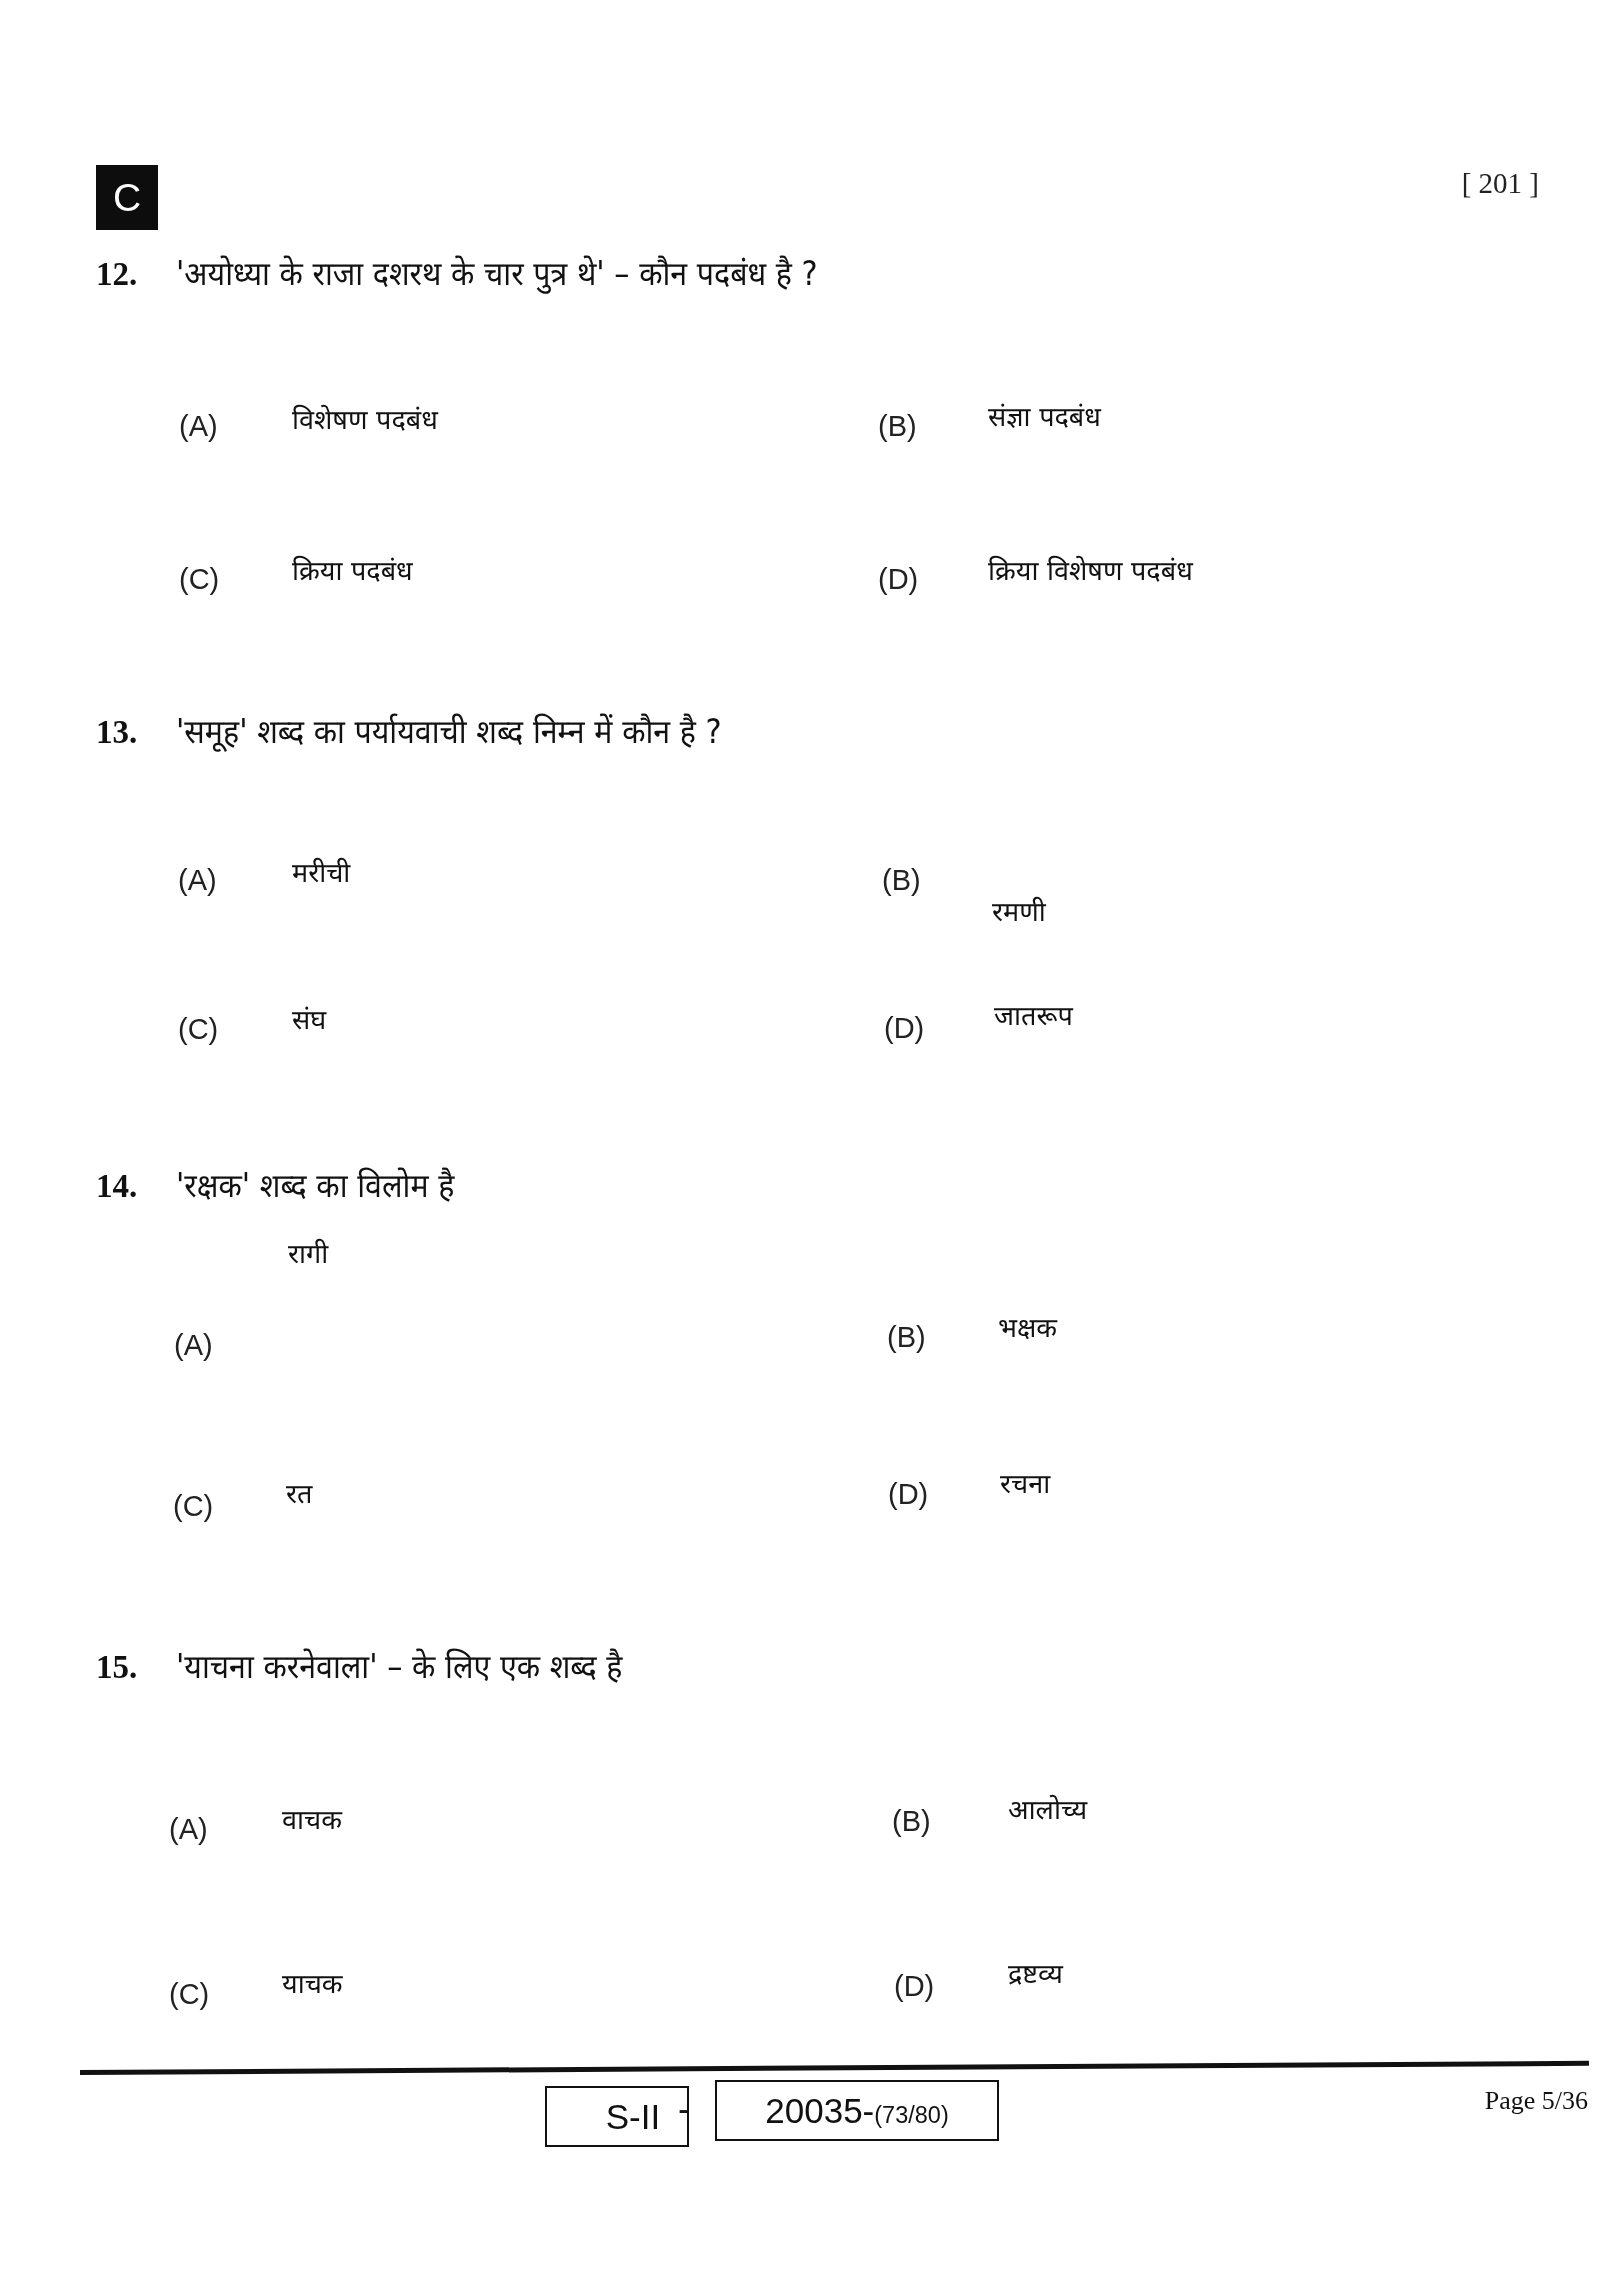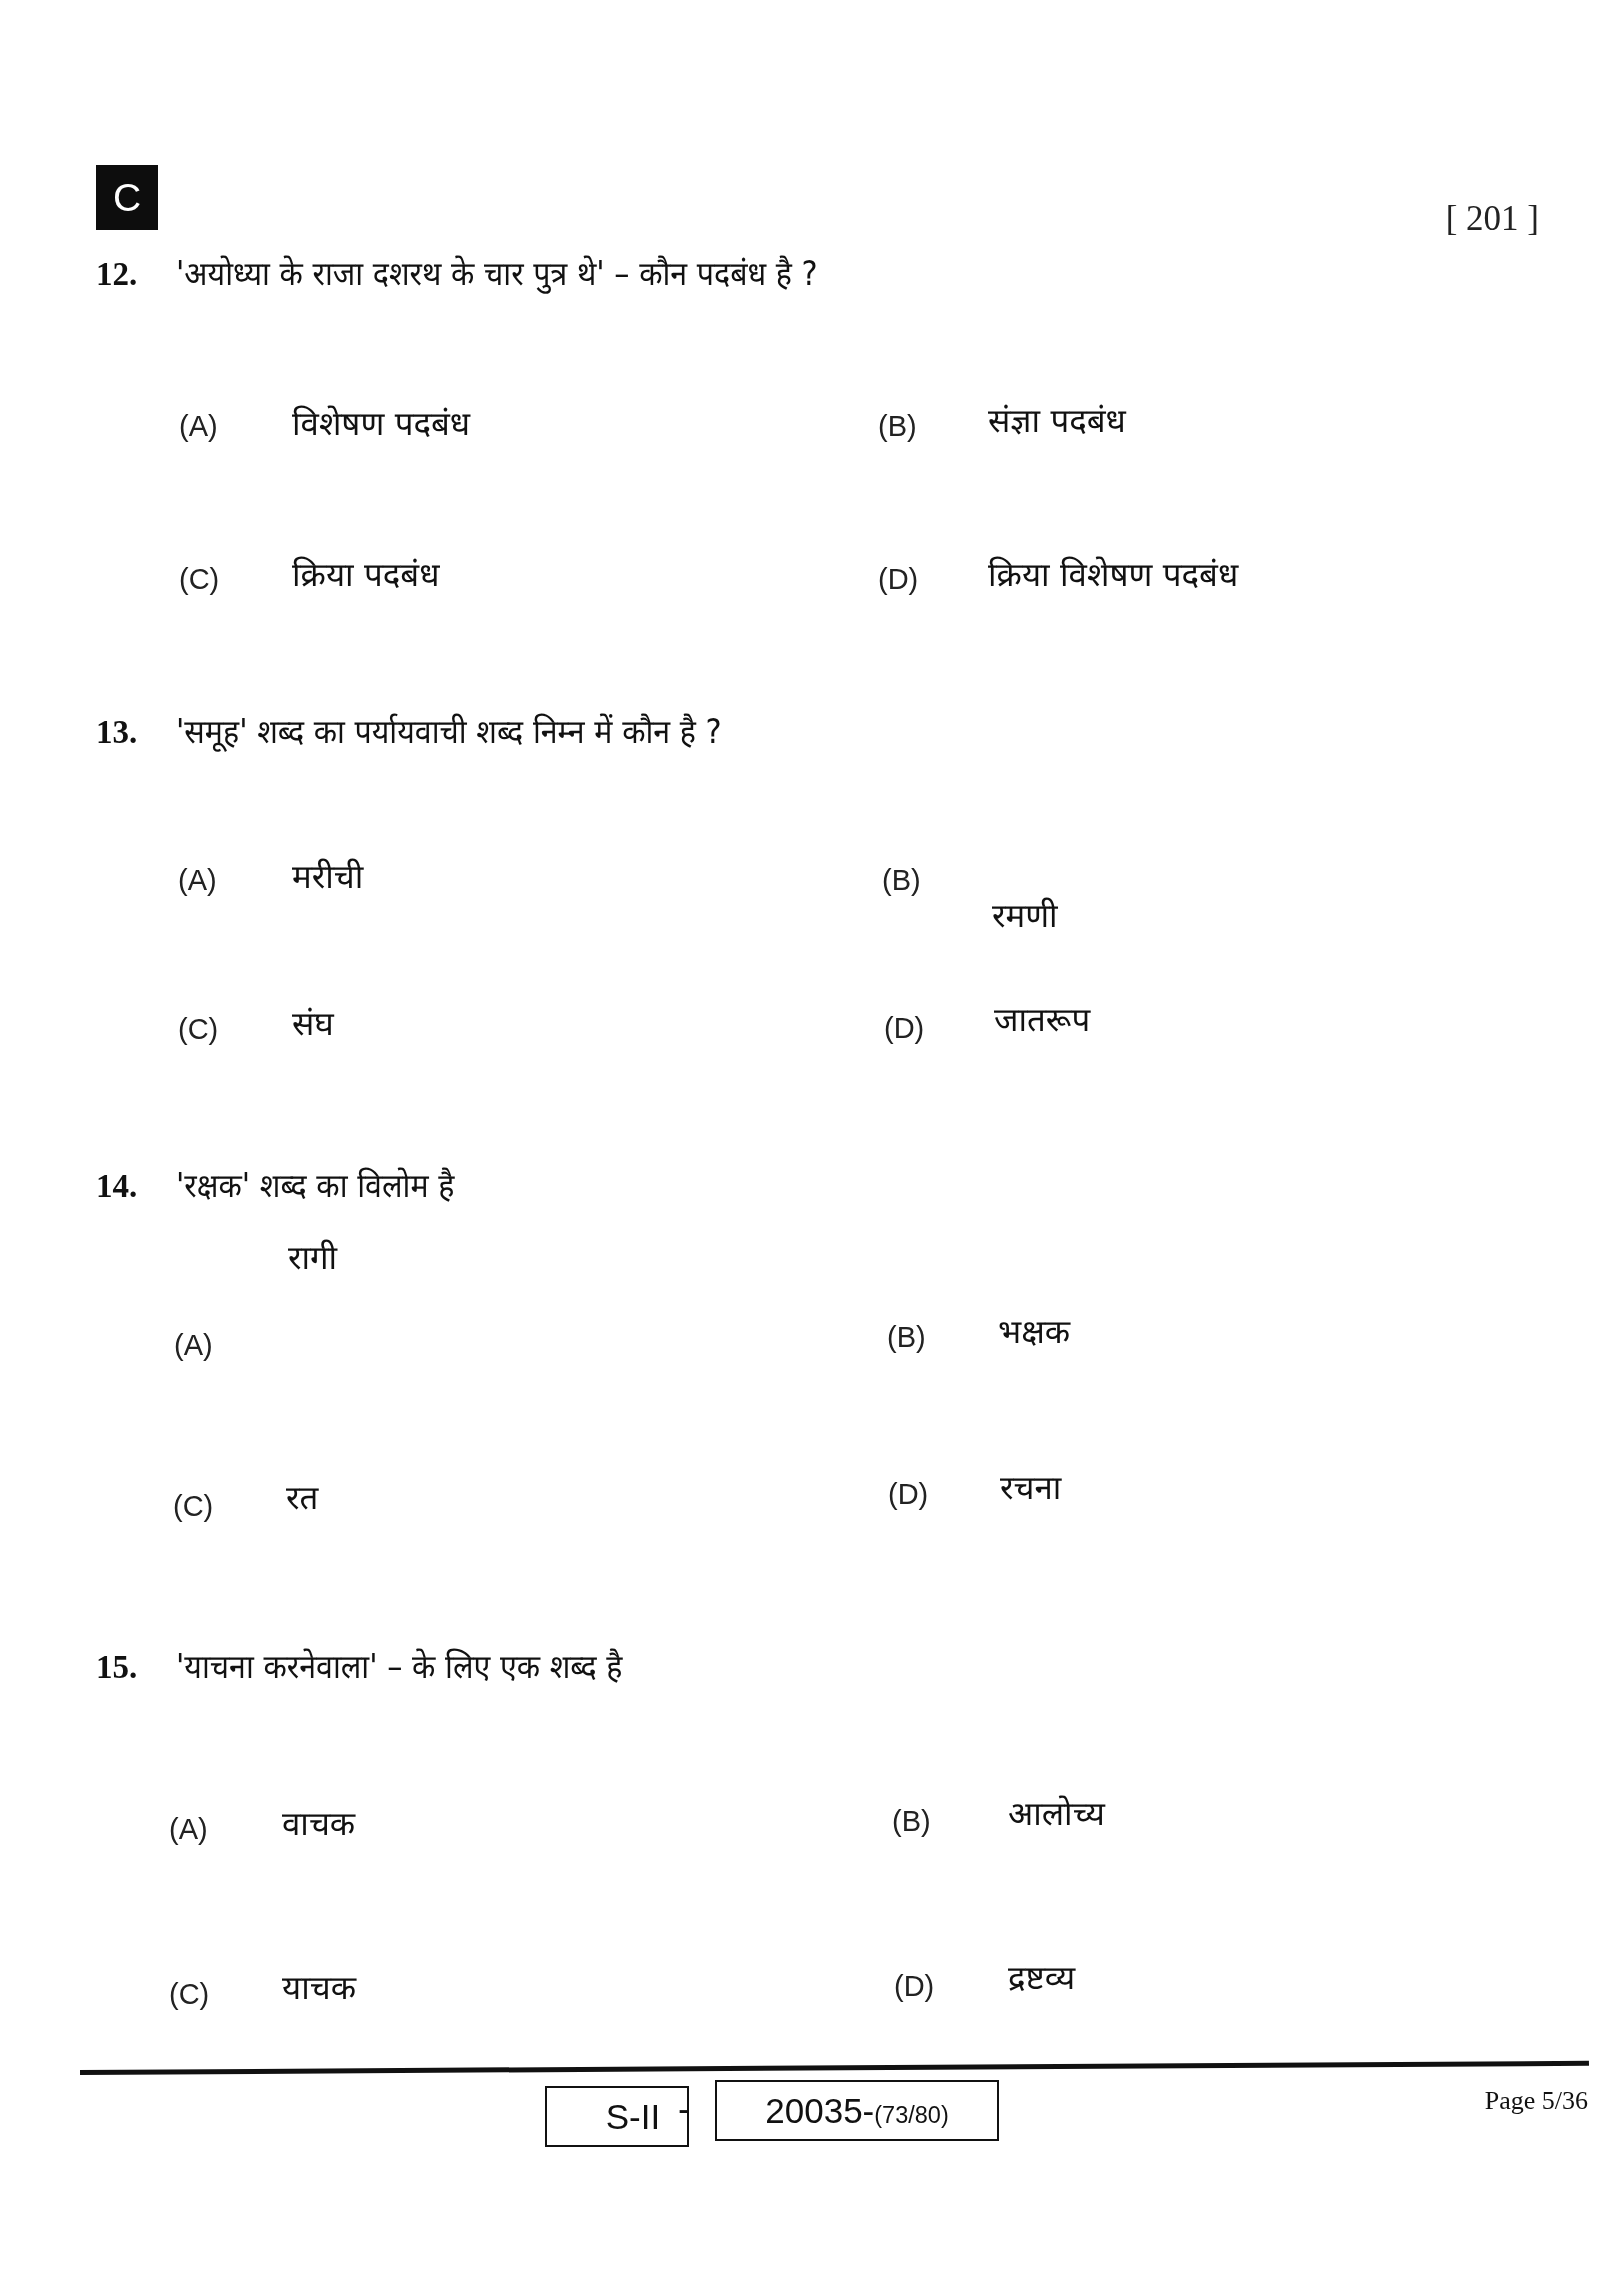"[ 201 ]" .code { font-size: 35px -> 29px; margin-top: 32px -> none }
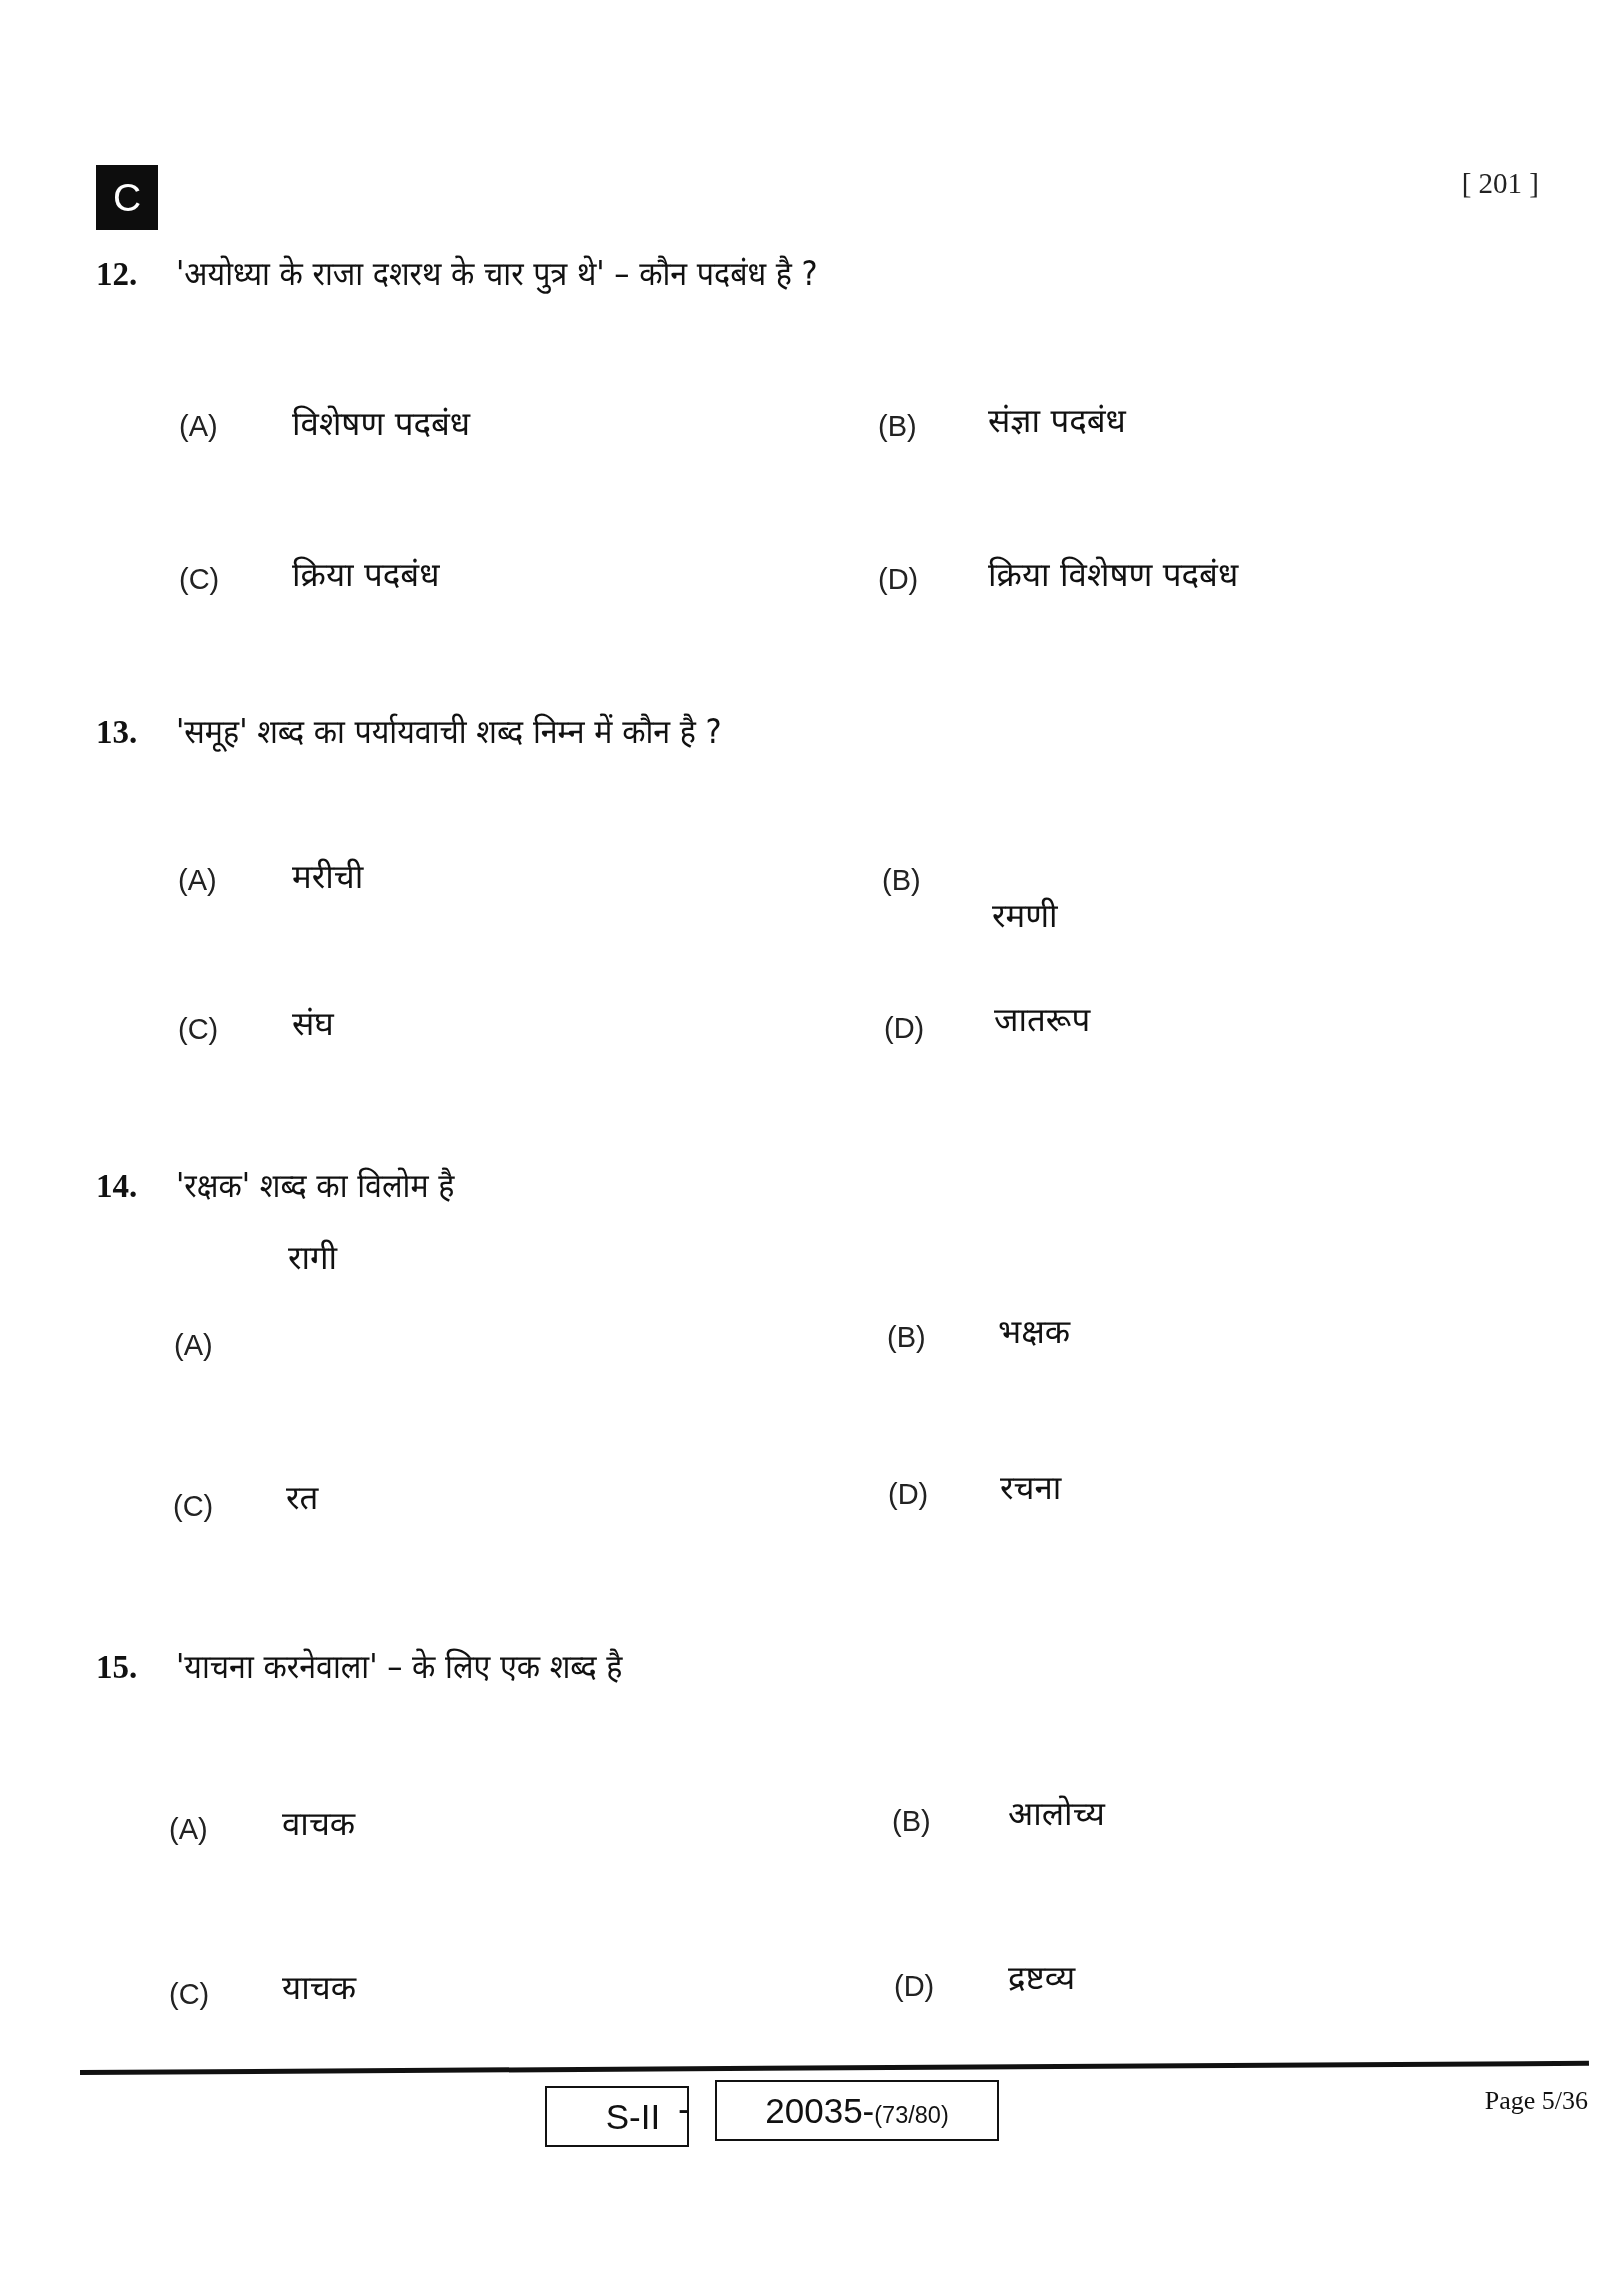"विशेषण पदबंध" .opt-text { font-size: 33px -> 27px }
